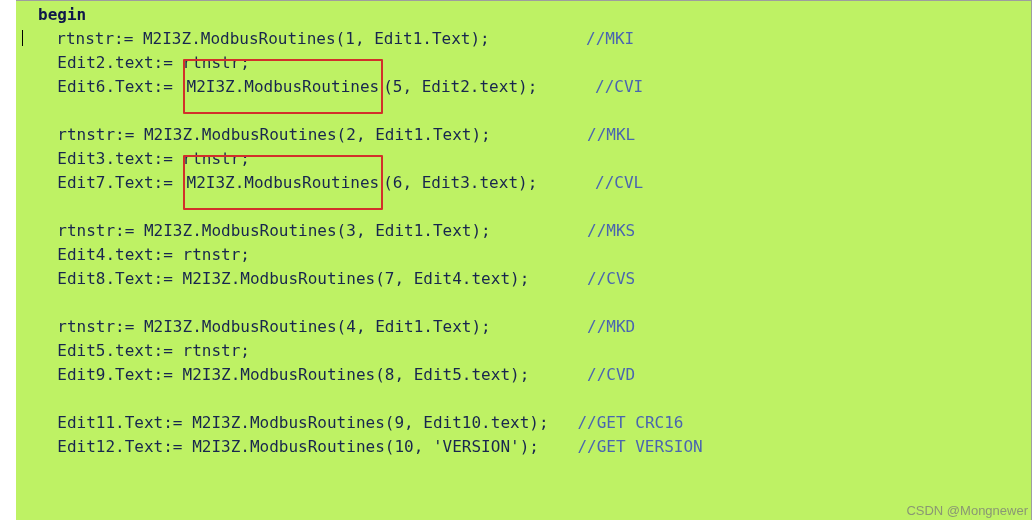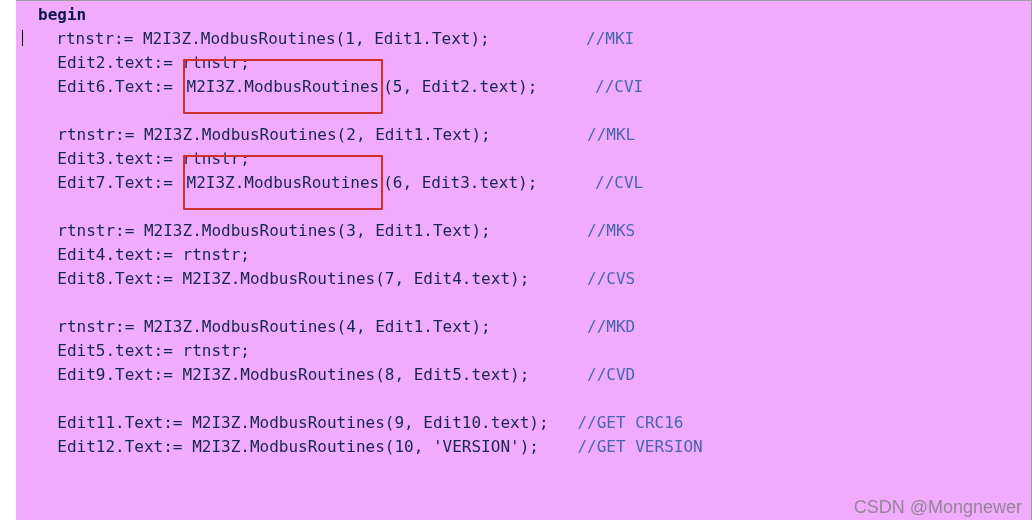"begin" .frame { background: #f0abfc -> #bef264 }
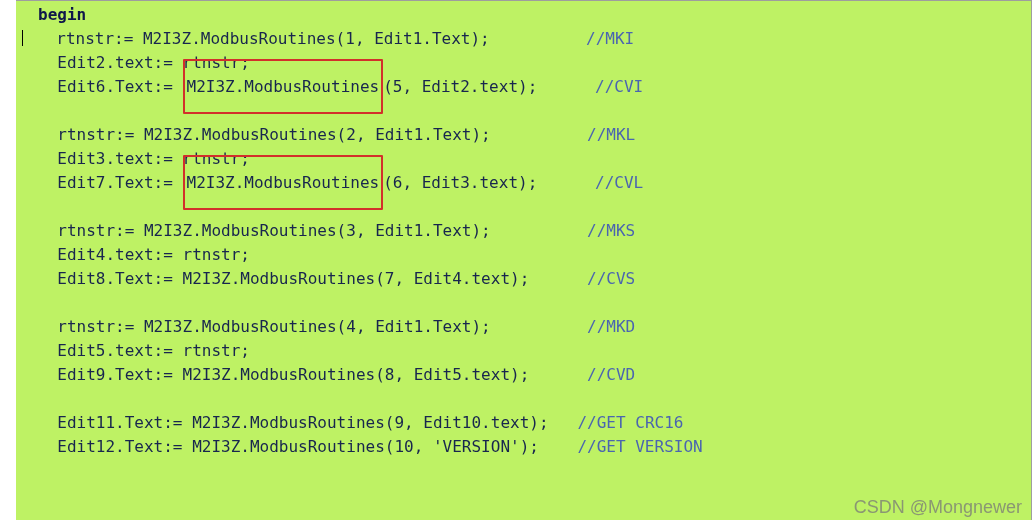"CSDN @Mongnewer" .watermark { font-size: 18px -> 13px; right: 10px -> 4px }
